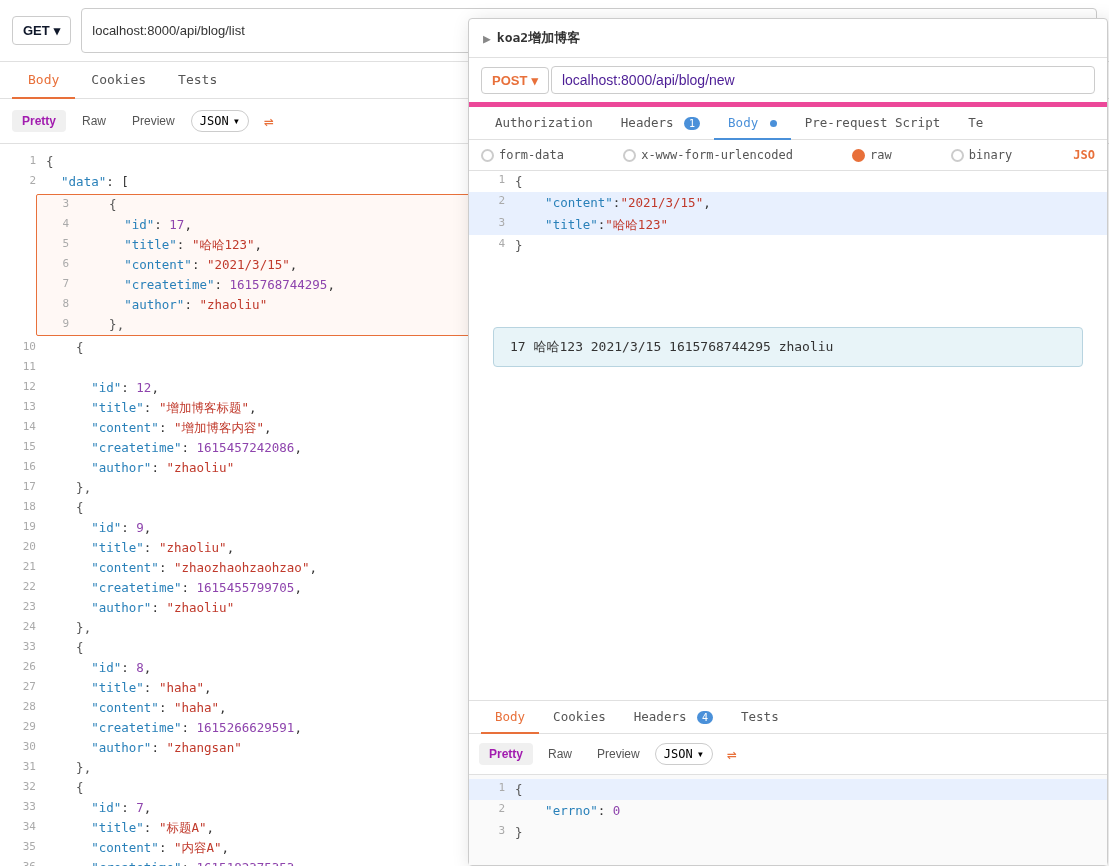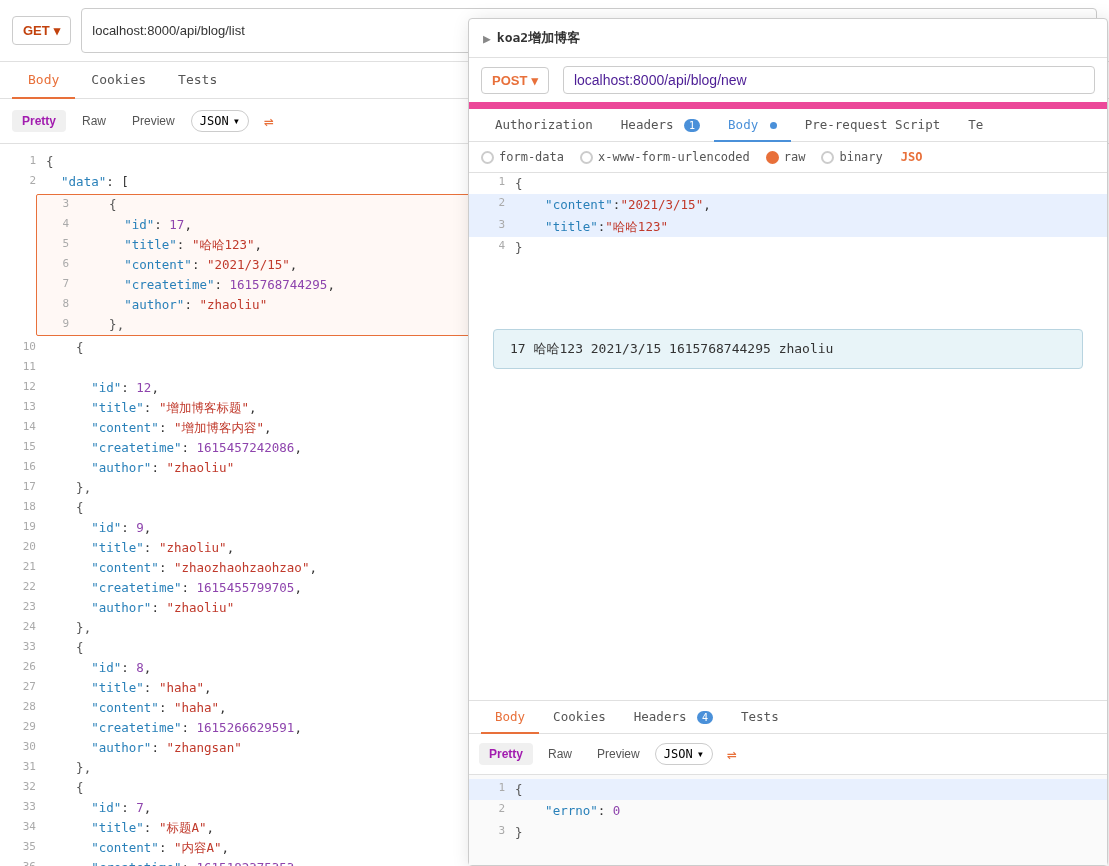"GET" .method-btn { color: #c2410c -> #0f172a }
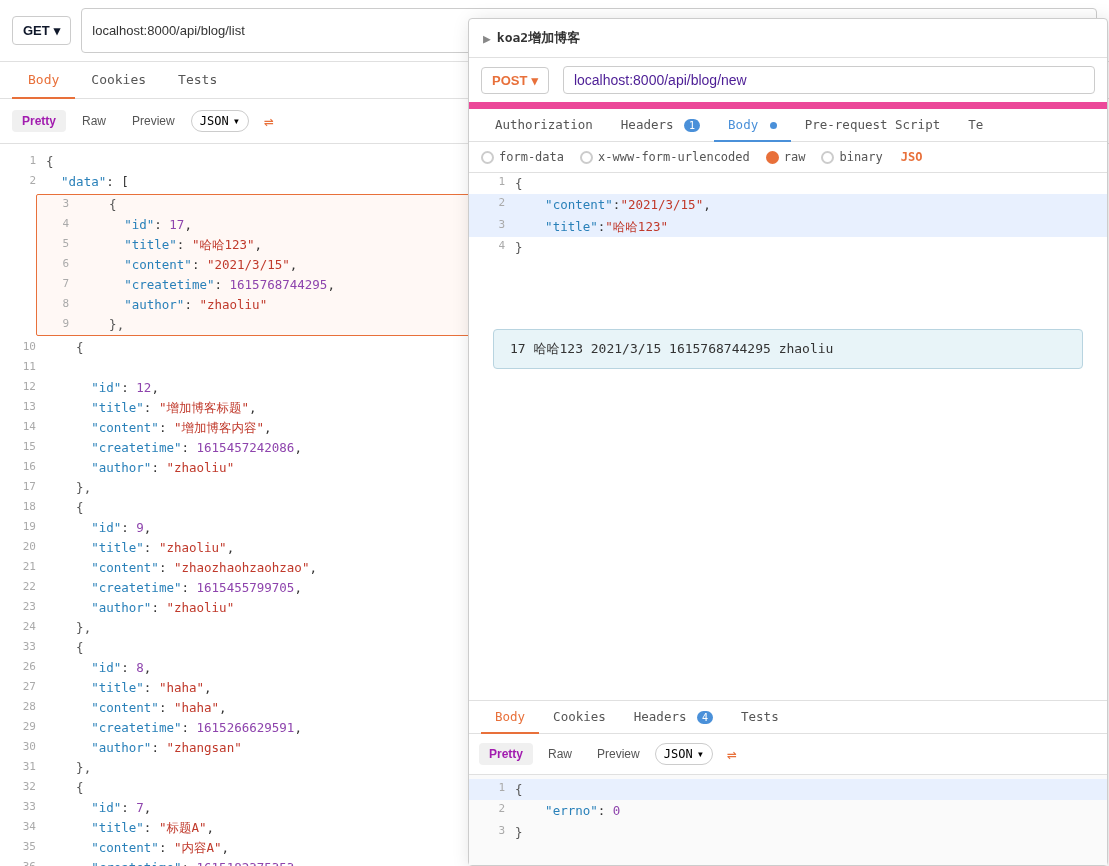"POST" .panel-top-bar { border-bottom: 7px solid #ec4899 -> 5px solid #ec4899; gap: 14px -> 2px }
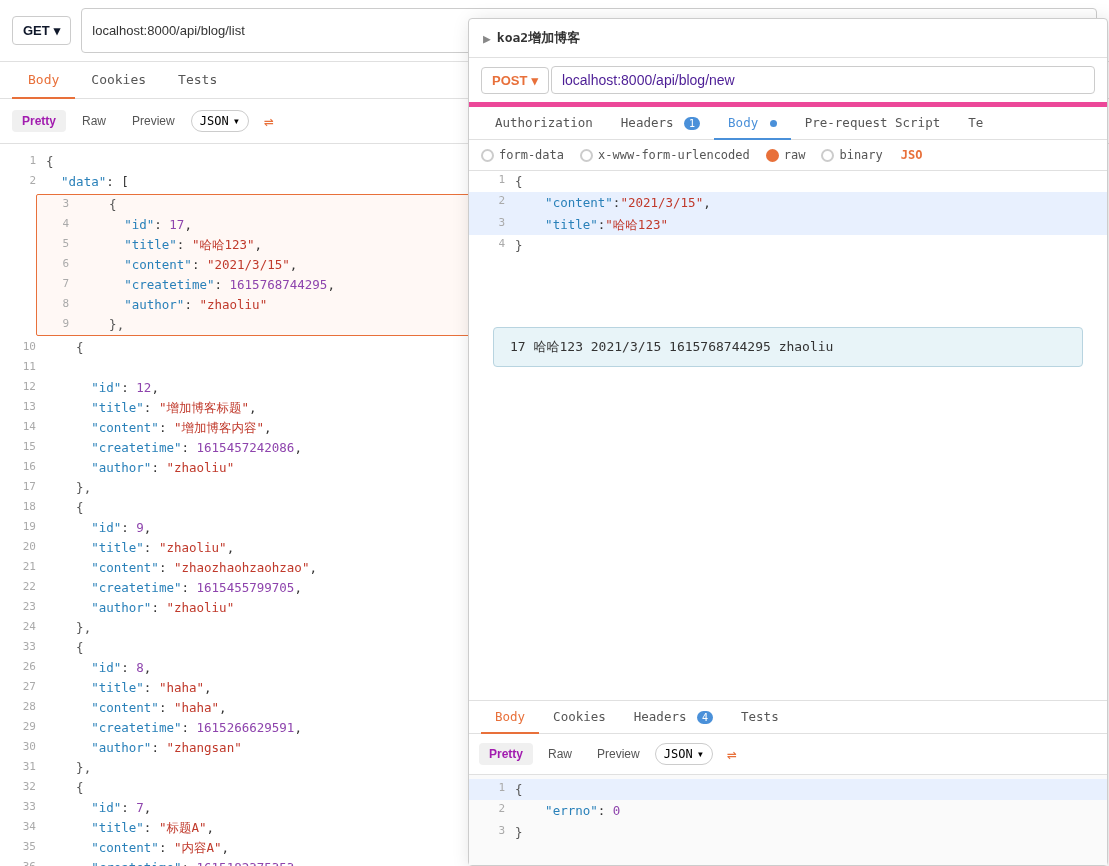"form-data" .radio-row { justify-content: none -> space-between }
